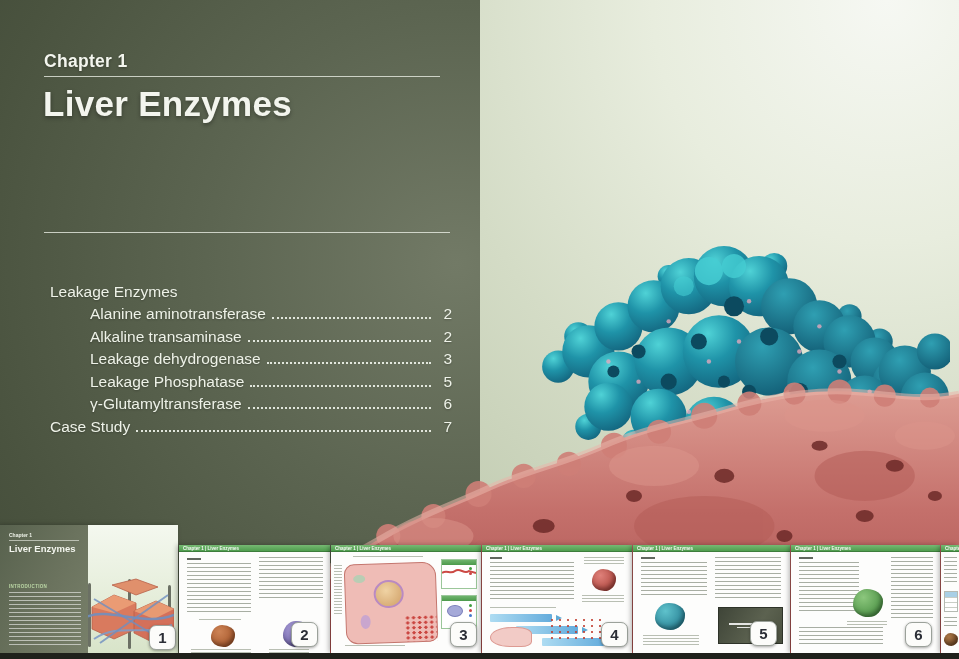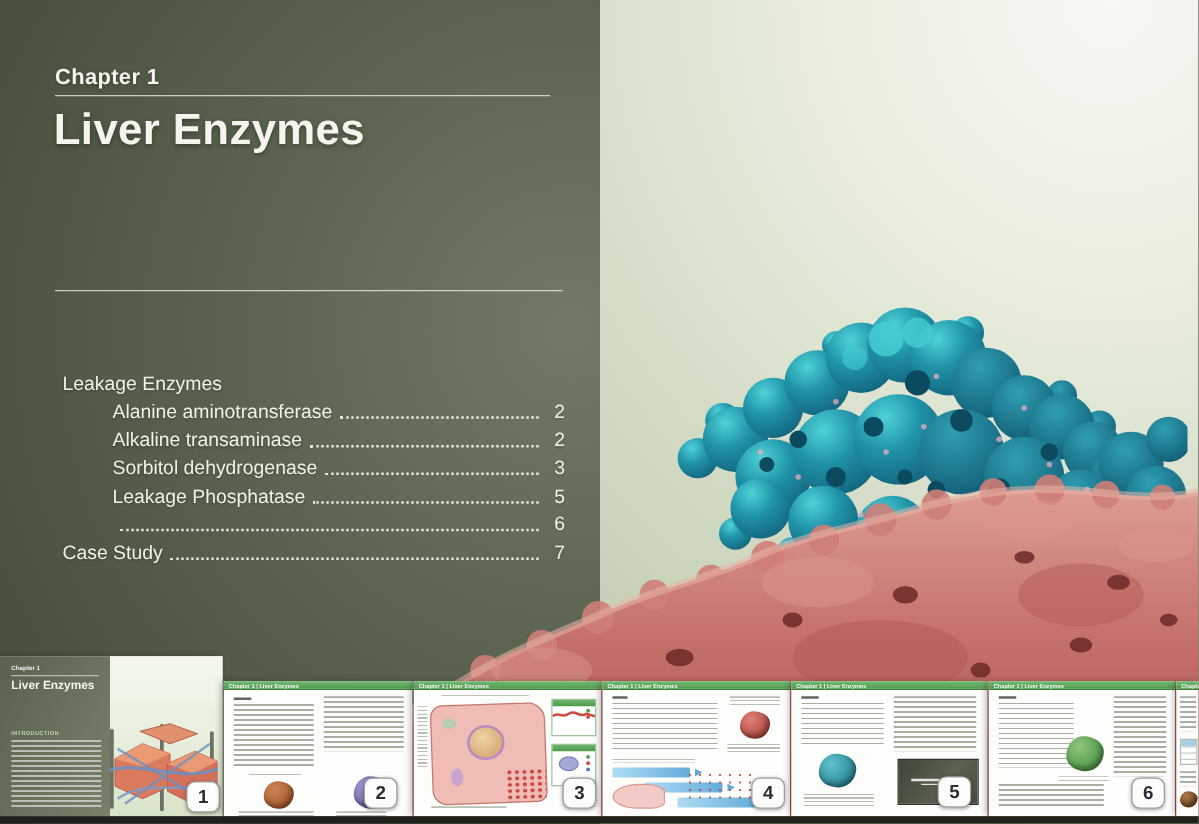"Leakage Enzymes" .toc { margin-top: 16px -> none }
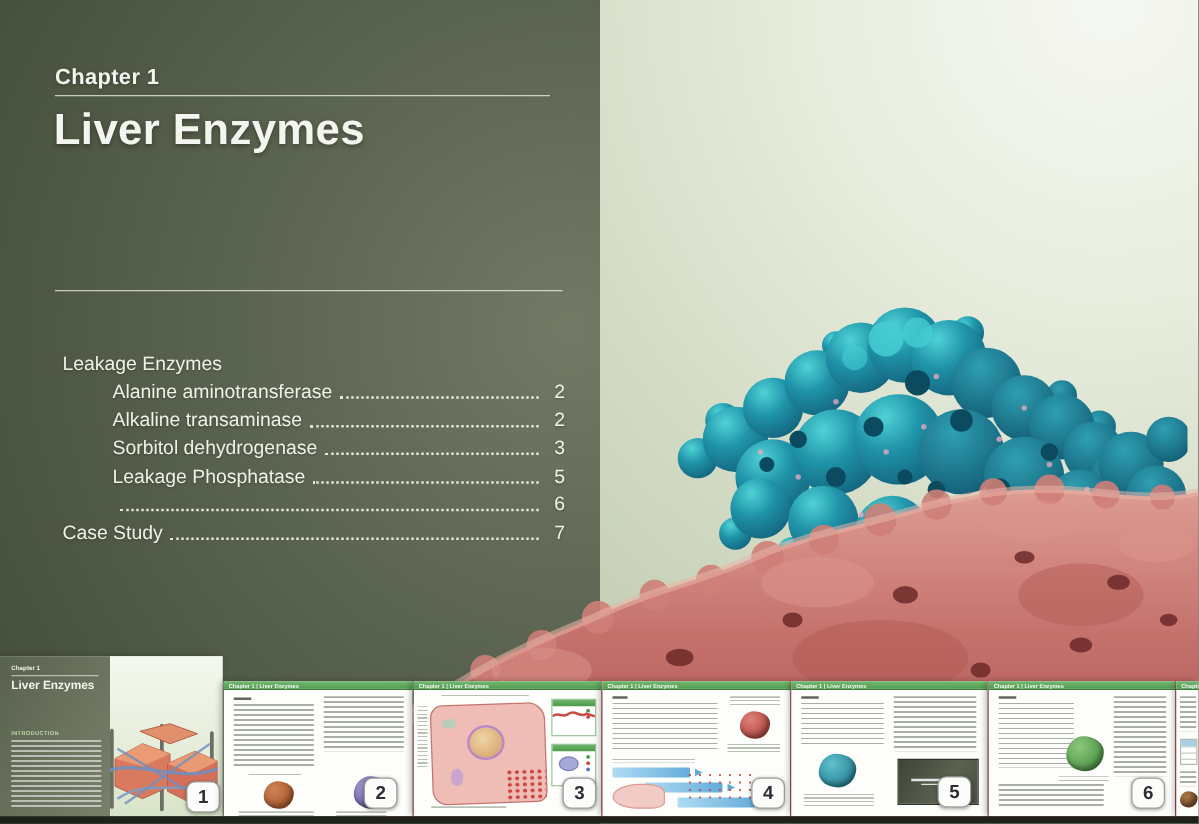"Sorbitol dehydrogenase" span.toc-label { text: Sorbitol -> Leakage }
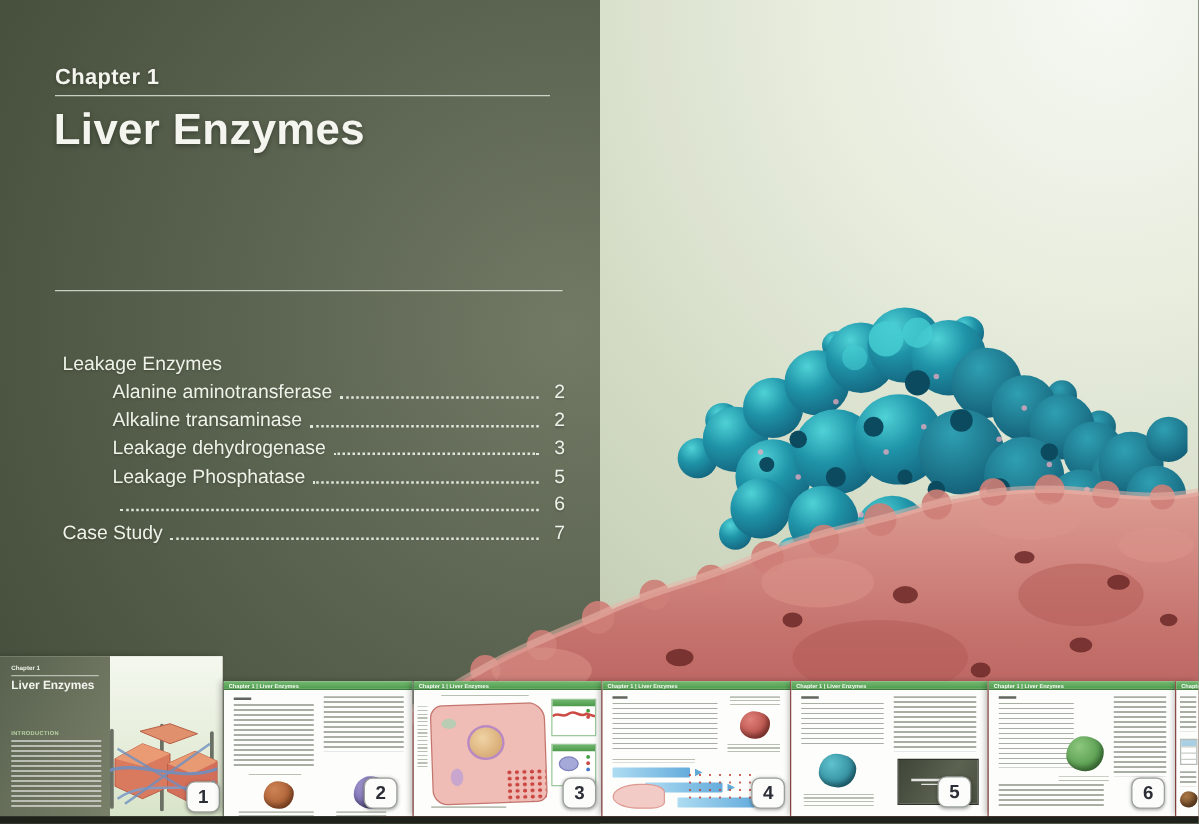"γ-Glutamyltransferase" span.toc-label { html: none -> <span>γ-Glutamyltransferase</span> }
